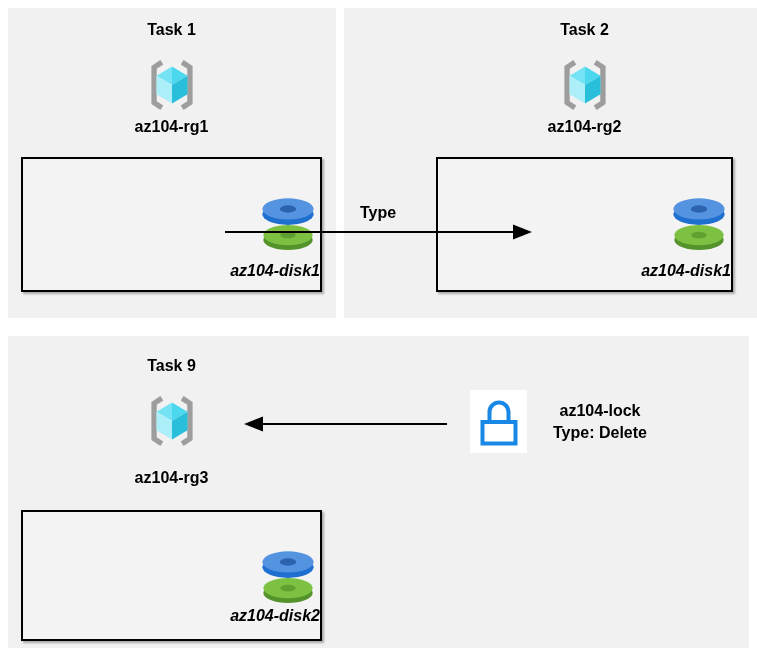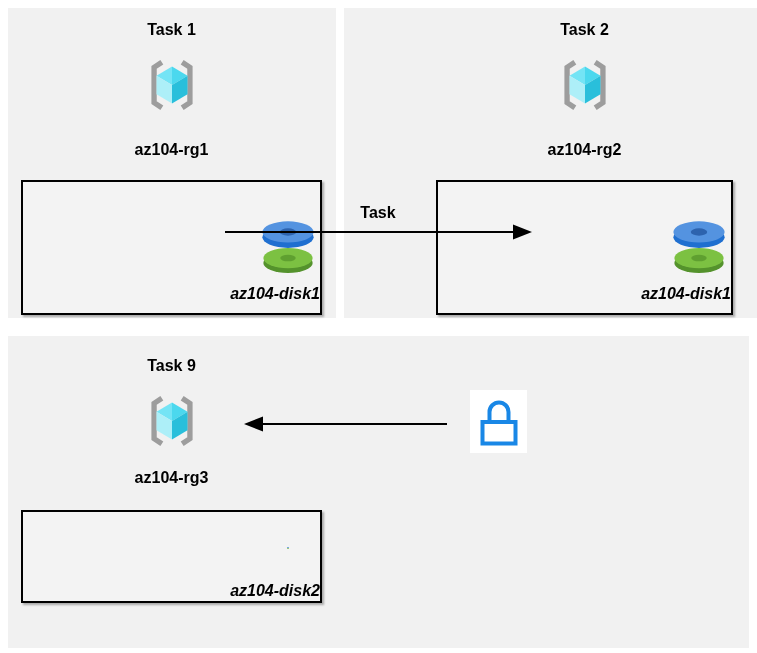"az104-rg1" .m-t7 { margin-top: 24px -> 1px }
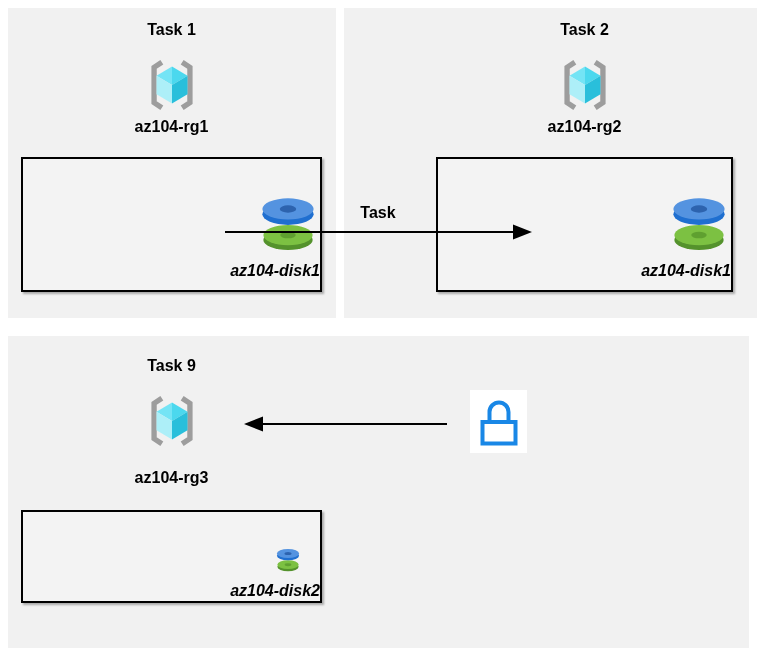"Task" div.move-label { text: Task -> Type }
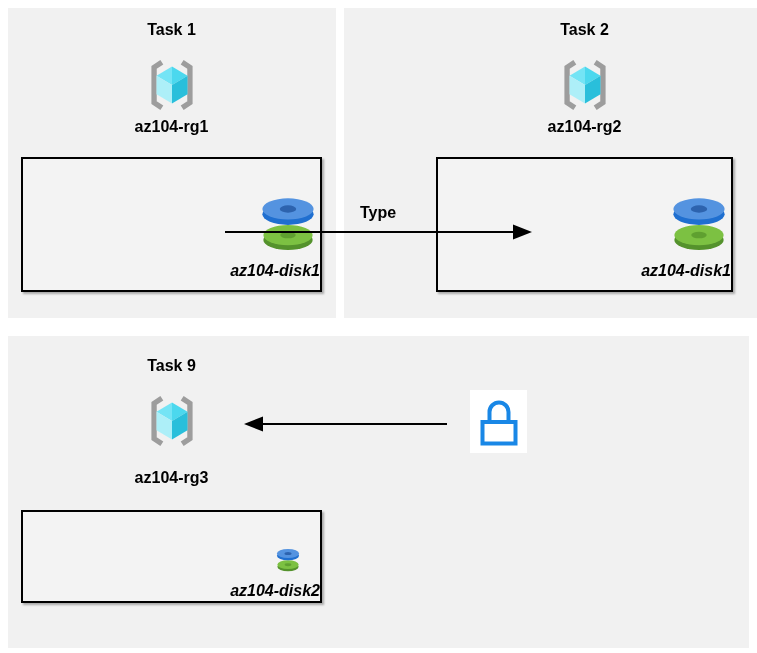"az104-lock" div.lock-text { html: none -> <div> <div>az104-lock</div> <div>Type: Delete</div> </div> }
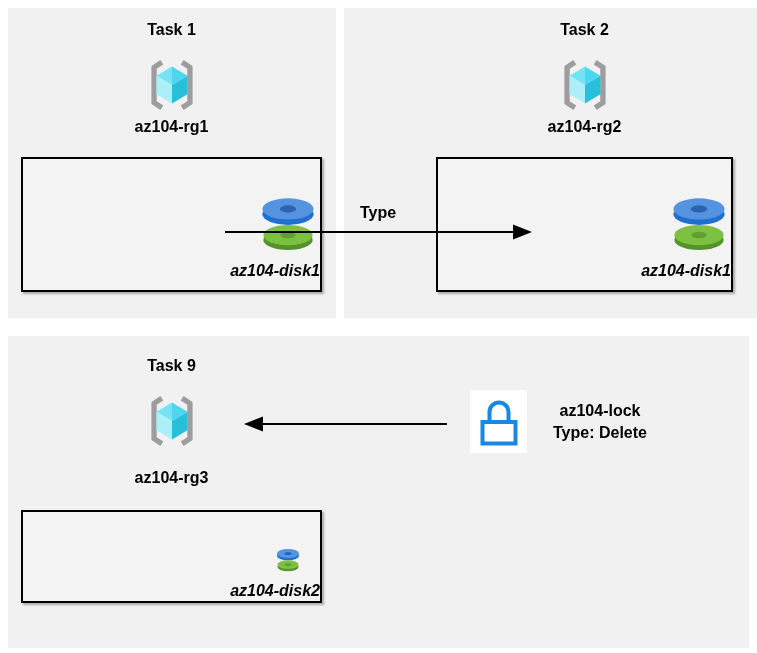"az104-disk2" div.res-box { gap: 8px -> none; height: 93px -> 131px }
